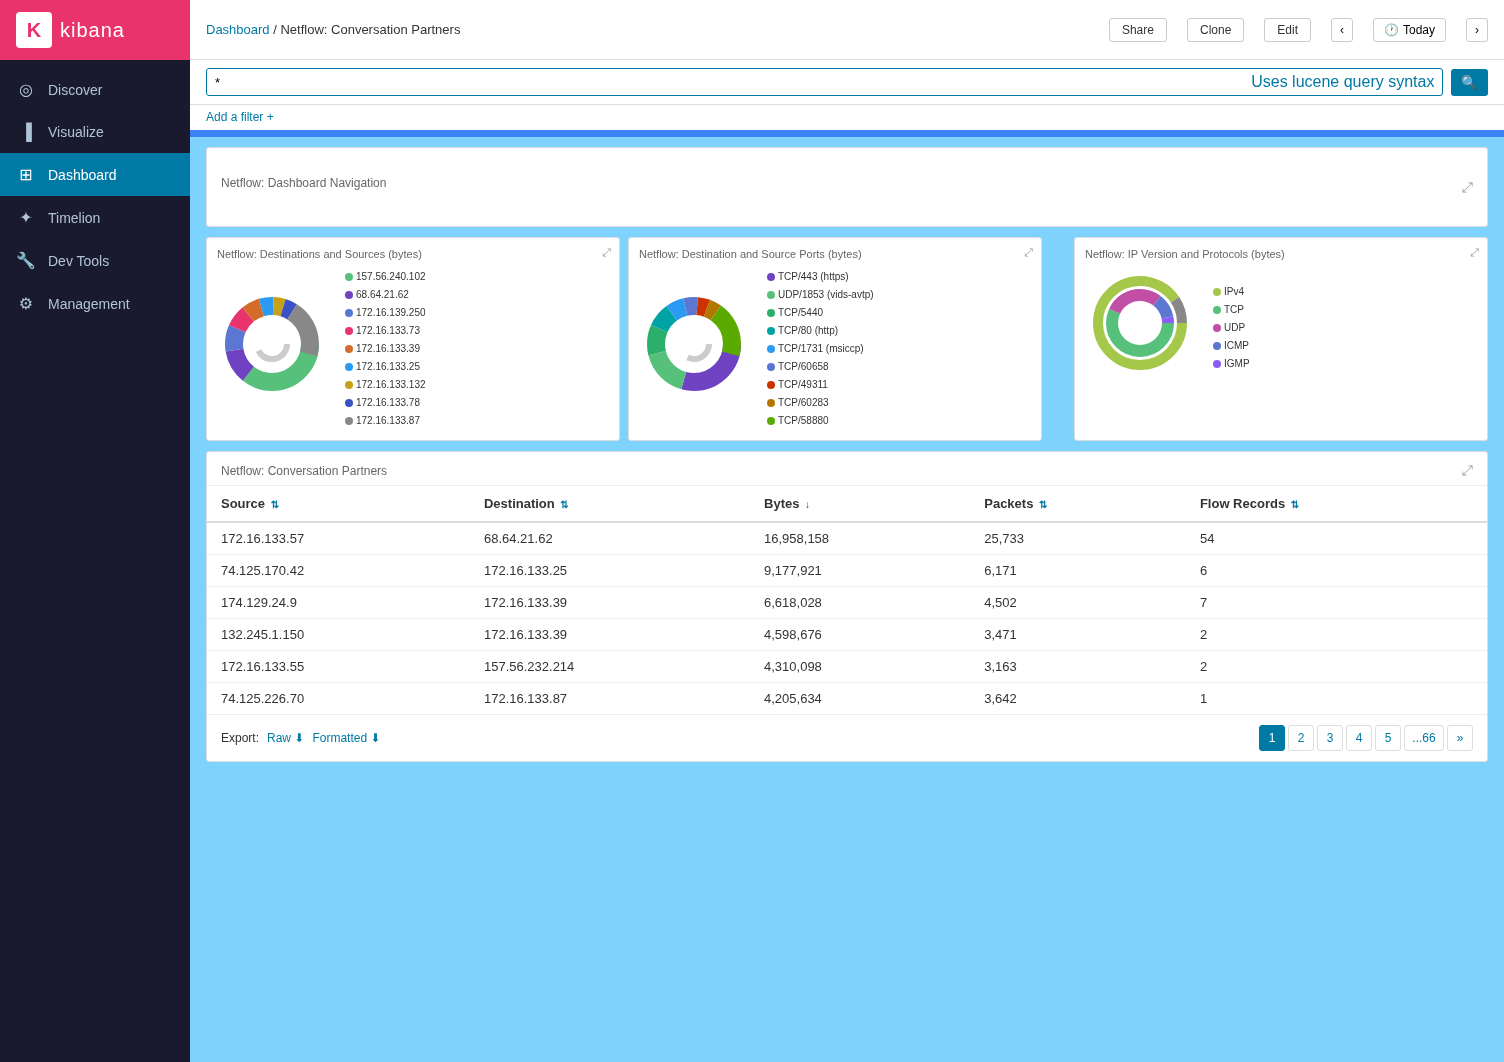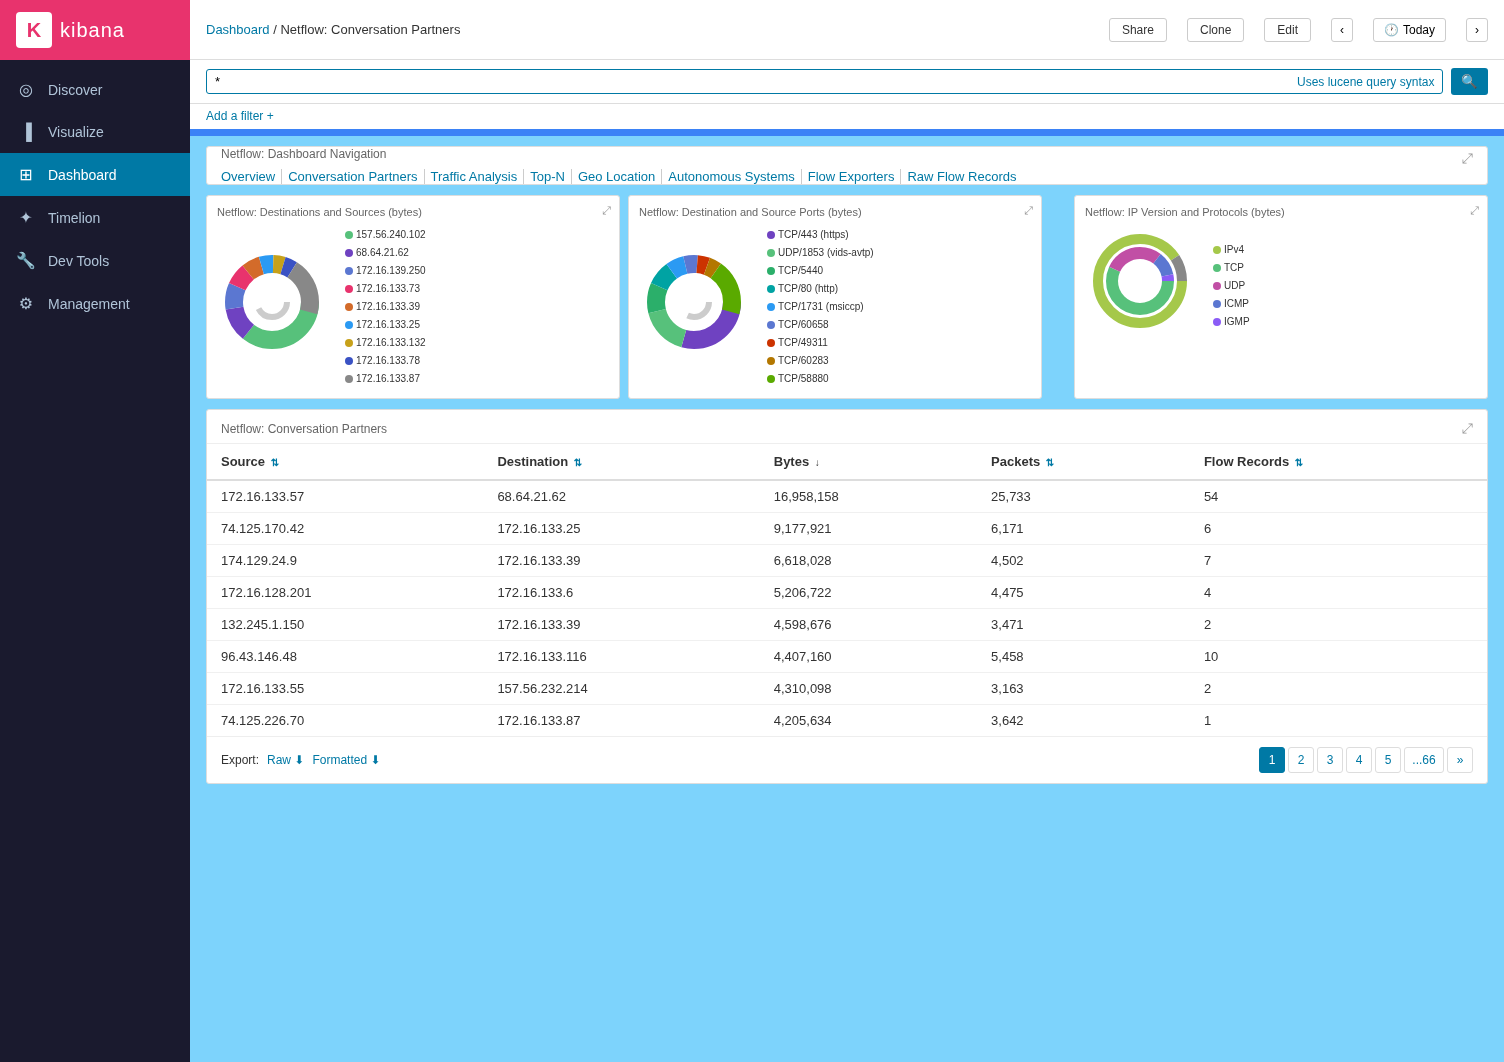"Uses lucene query syntax" .search-hint { font-size: 12px -> 16px }
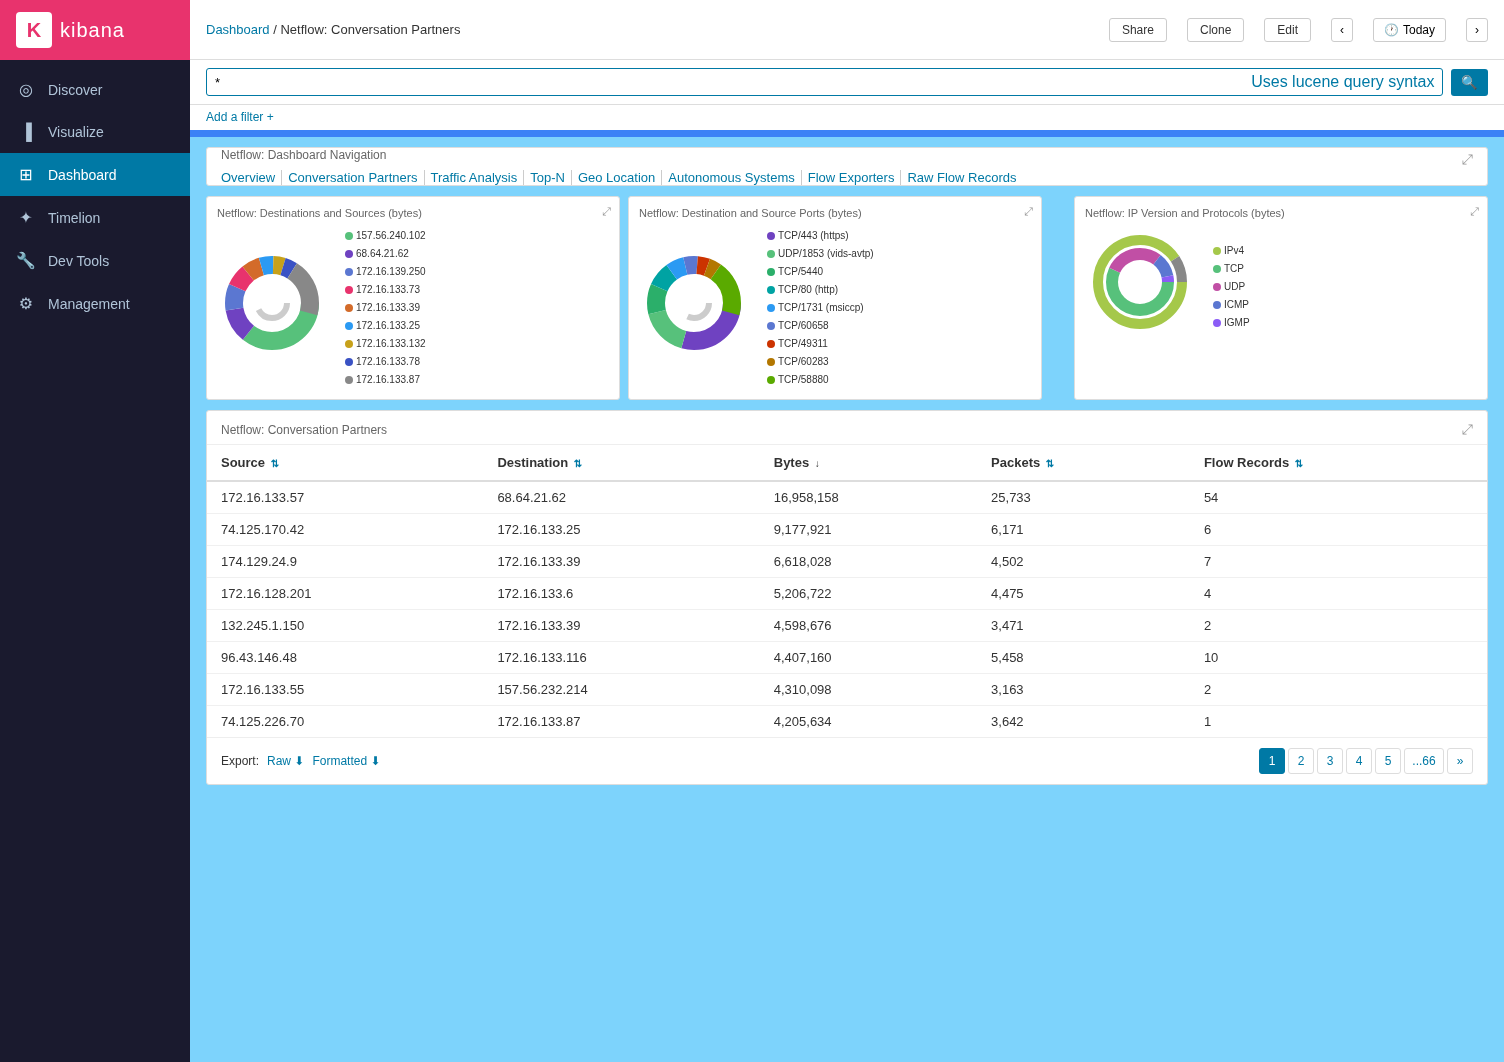"Netflow: Dashboard Navigation" .dash-nav-panel { padding: 0 14px -> 28px 14px }
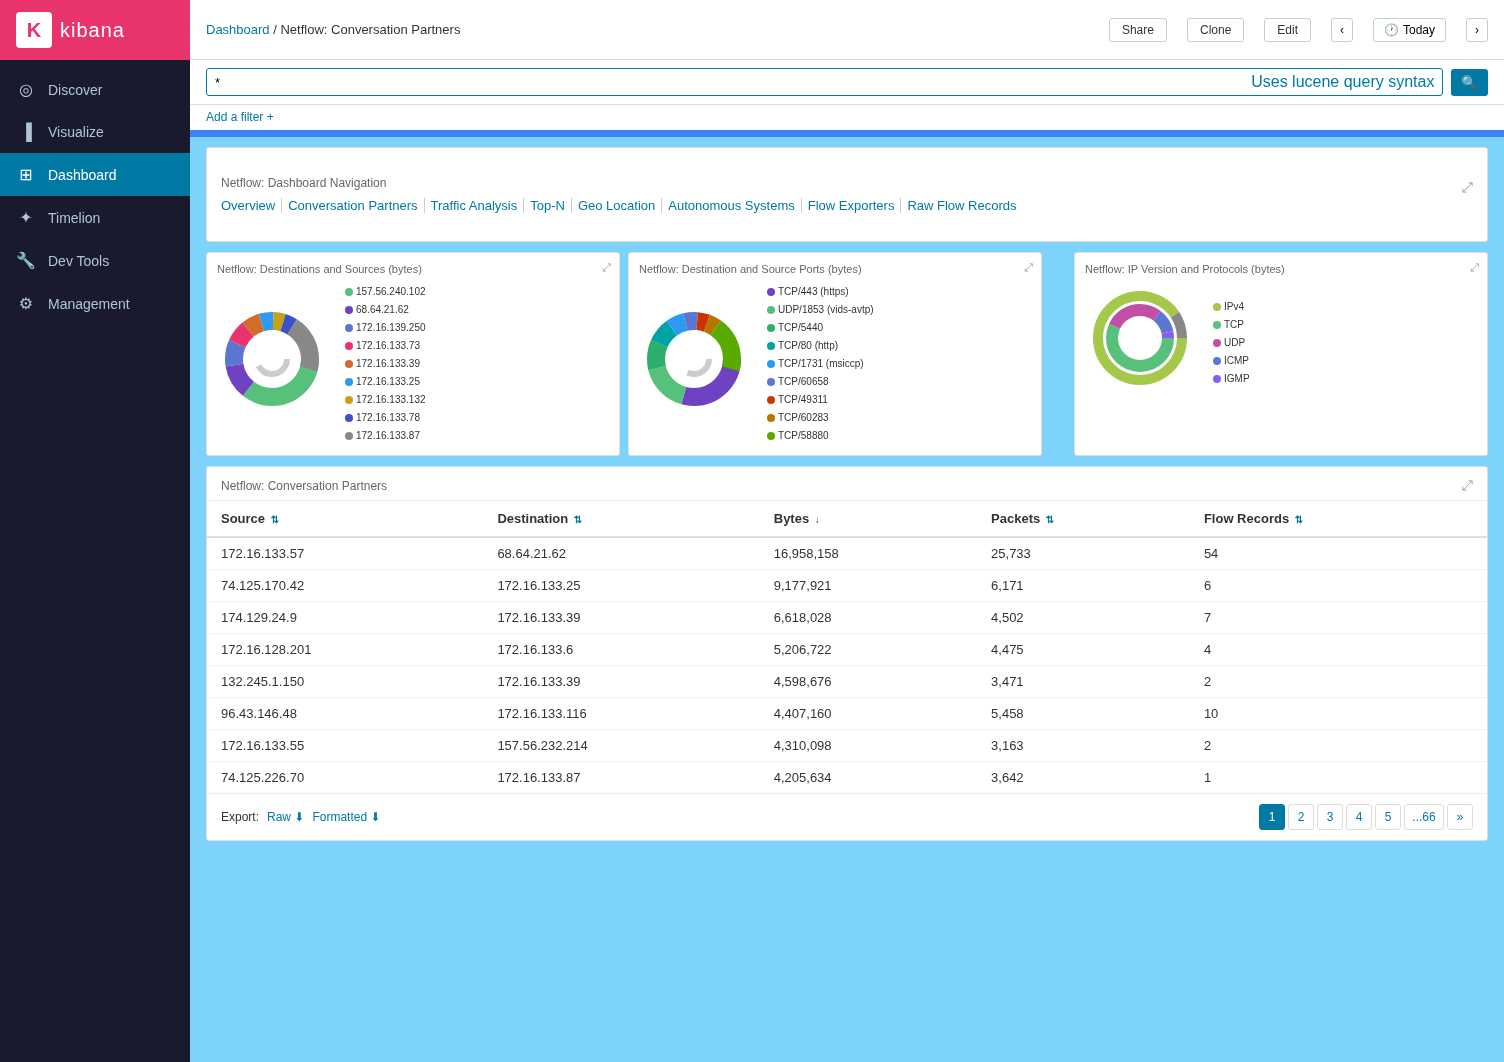"Overview" div.dash-nav-links { html: <div> <span>Overview</span> <span>Conversation Partners</span> <span>Traffic Analysis</span> <span>Top-N</span> <span>Geo Location</span> <span>Autonomous Systems</span> <span>Flow Exporters</span> <span>Raw Flow Records</span> </div> -> none }
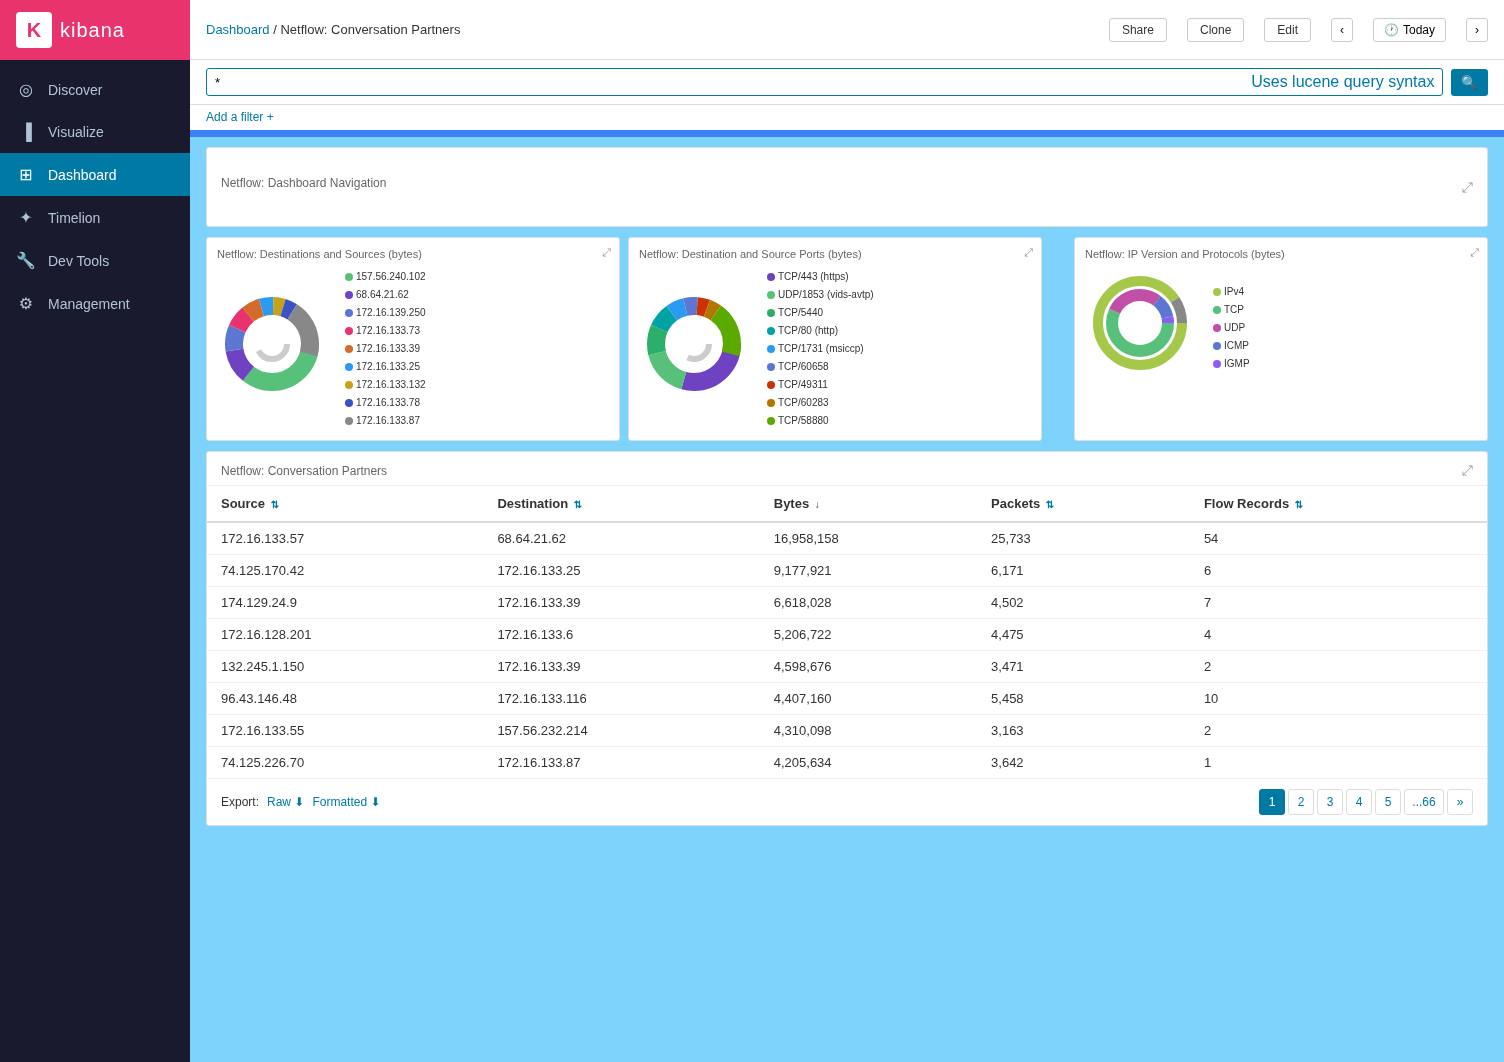"172.16.128.201" tr { html: <tr> <td>172.16.128.201</td> <td>172.16.133.6</td> <td>5,206,722</td> <td>4,475</td> <td>4</td> </tr> -> none }
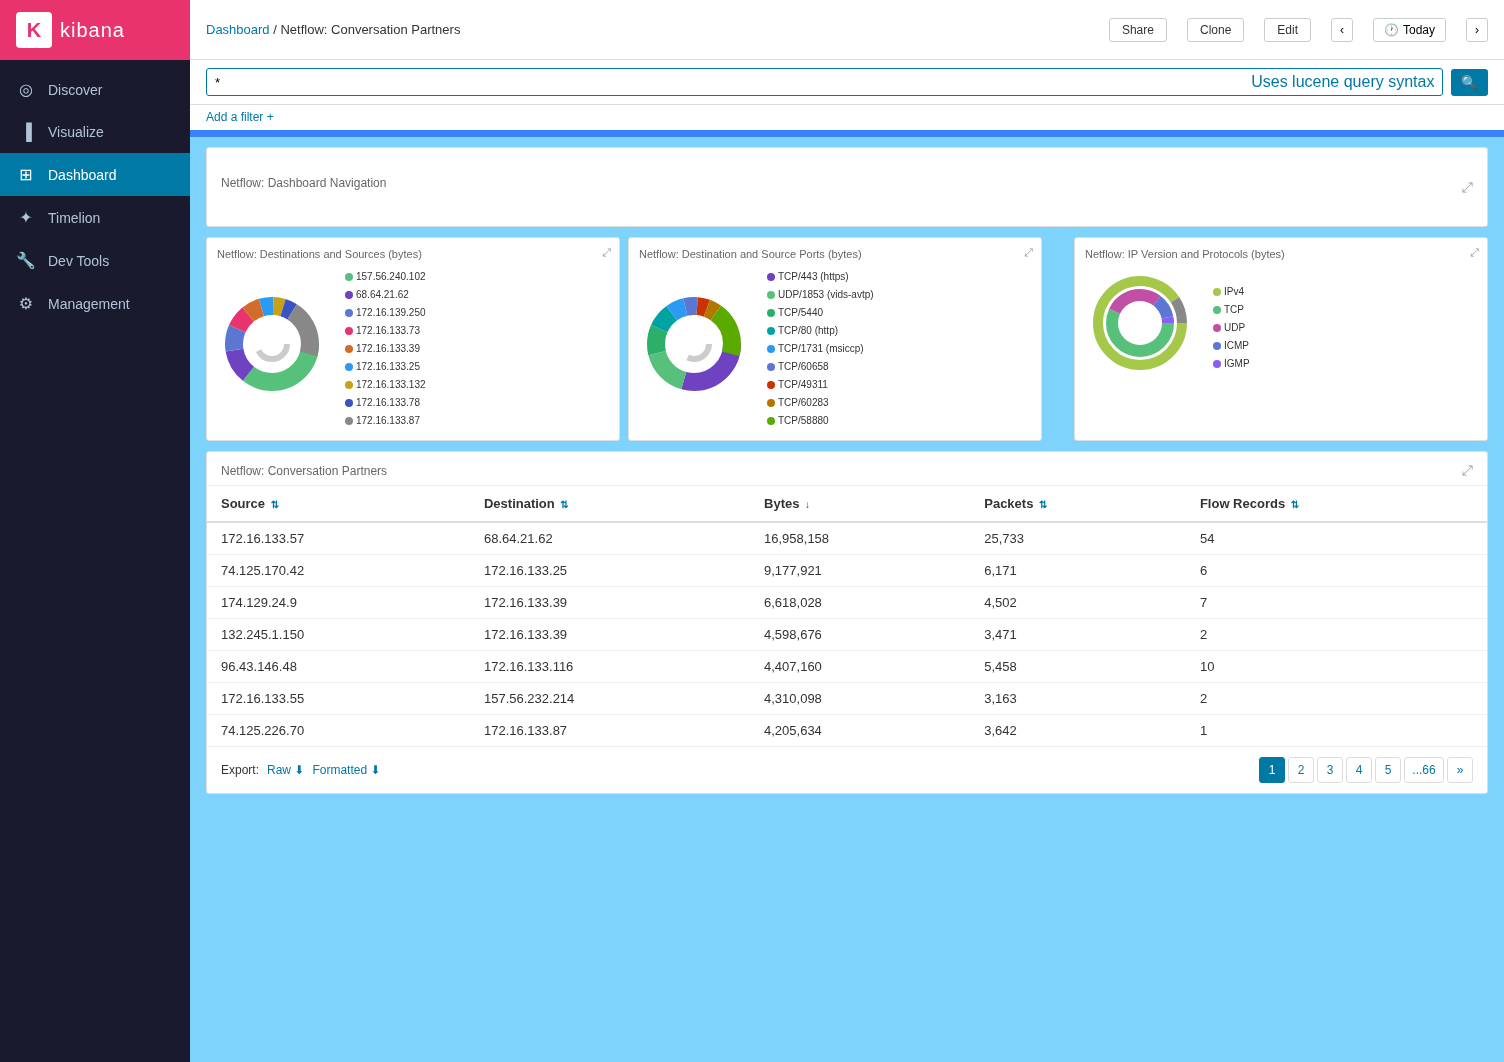"96.43.146.48" tr { html: <tr> <td>96.43.146.48</td> <td>172.16.133.116</td> <td>4,407,160</td> <td>5,458</td> <td>10</td> </tr> -> none }
